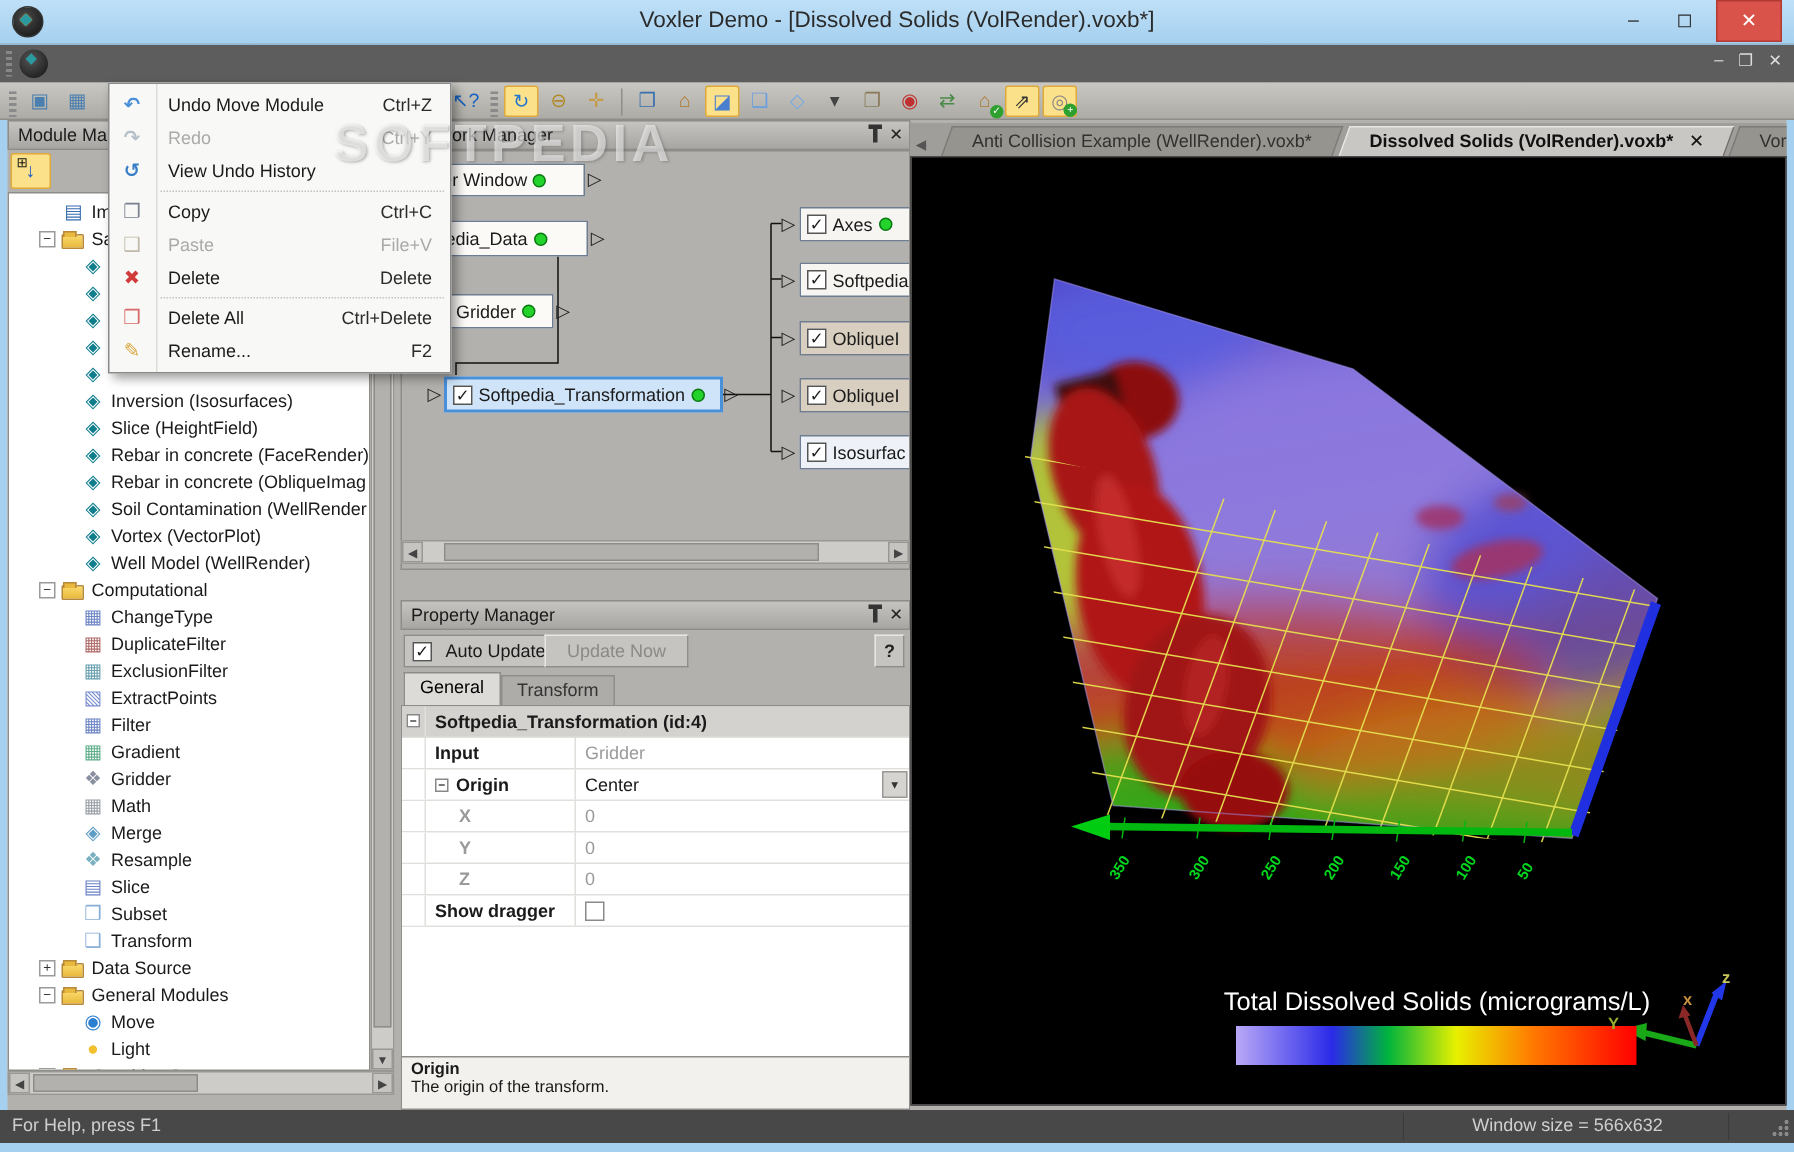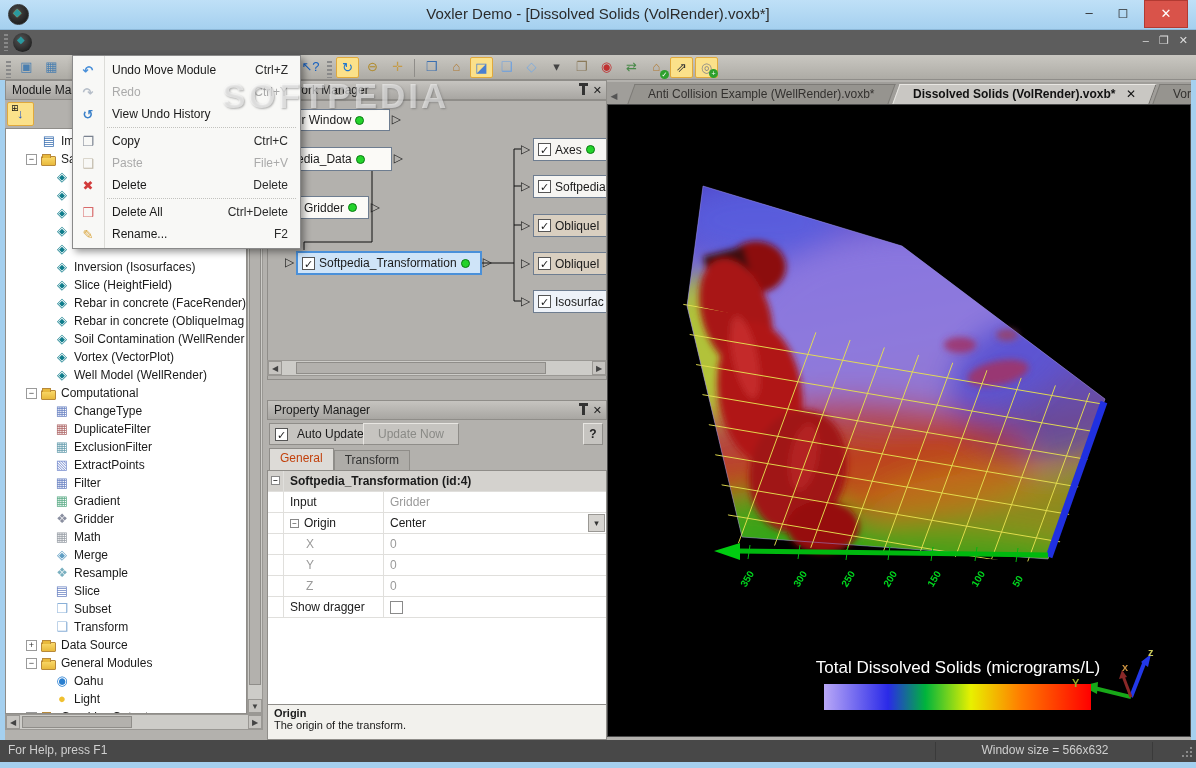"General" .ptab.active { color: #c2410c -> #000000 }
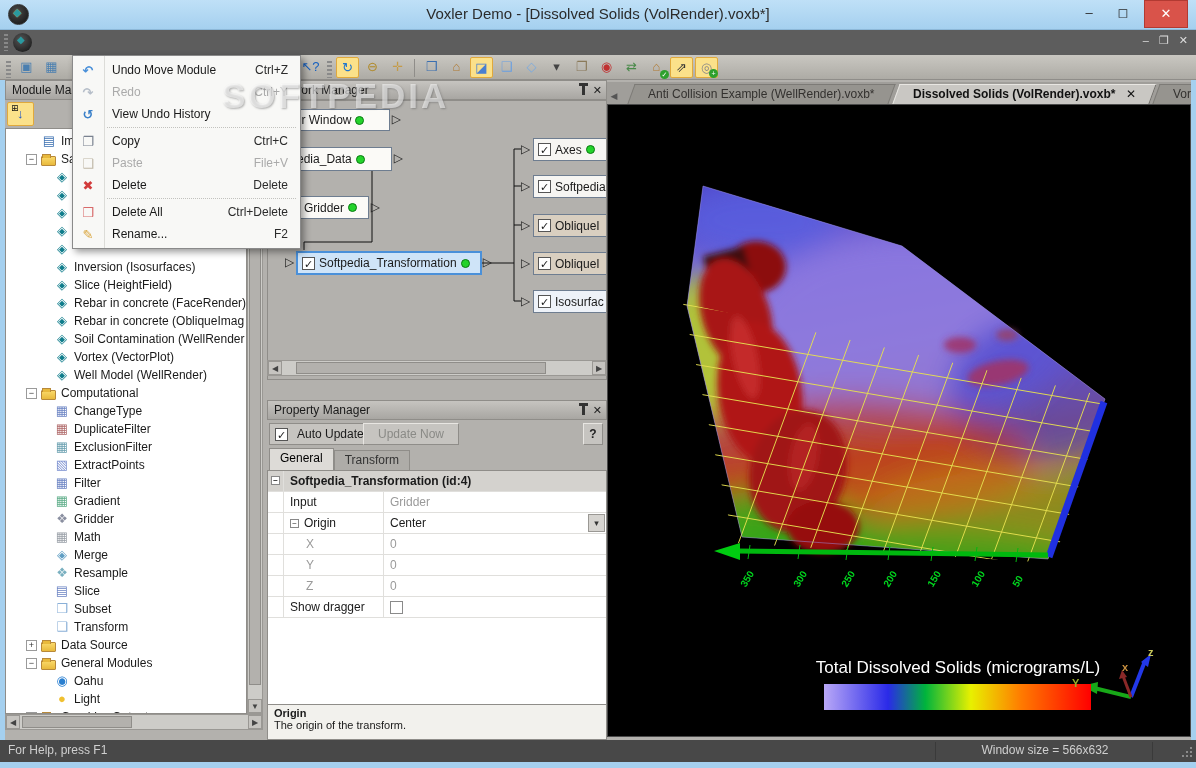"Input" .plabel { font-weight: none -> bold }
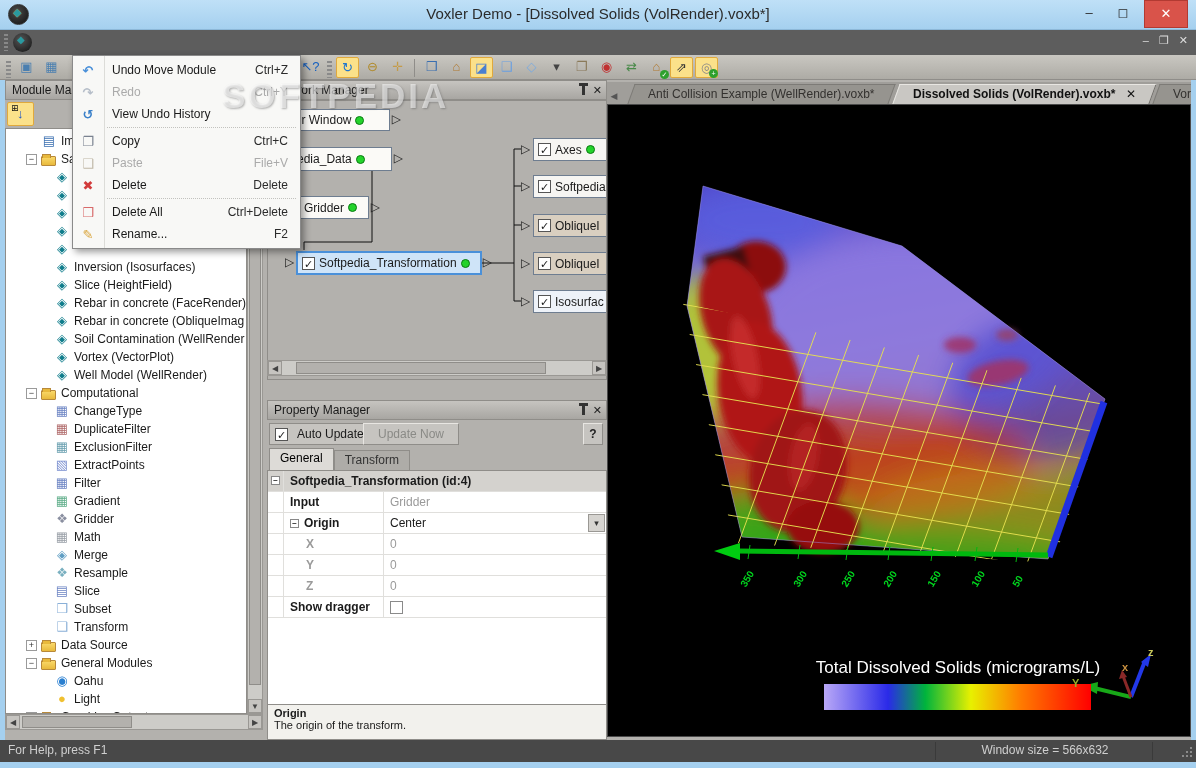"Oahu" span.tlabel { text: Oahu -> Move }
